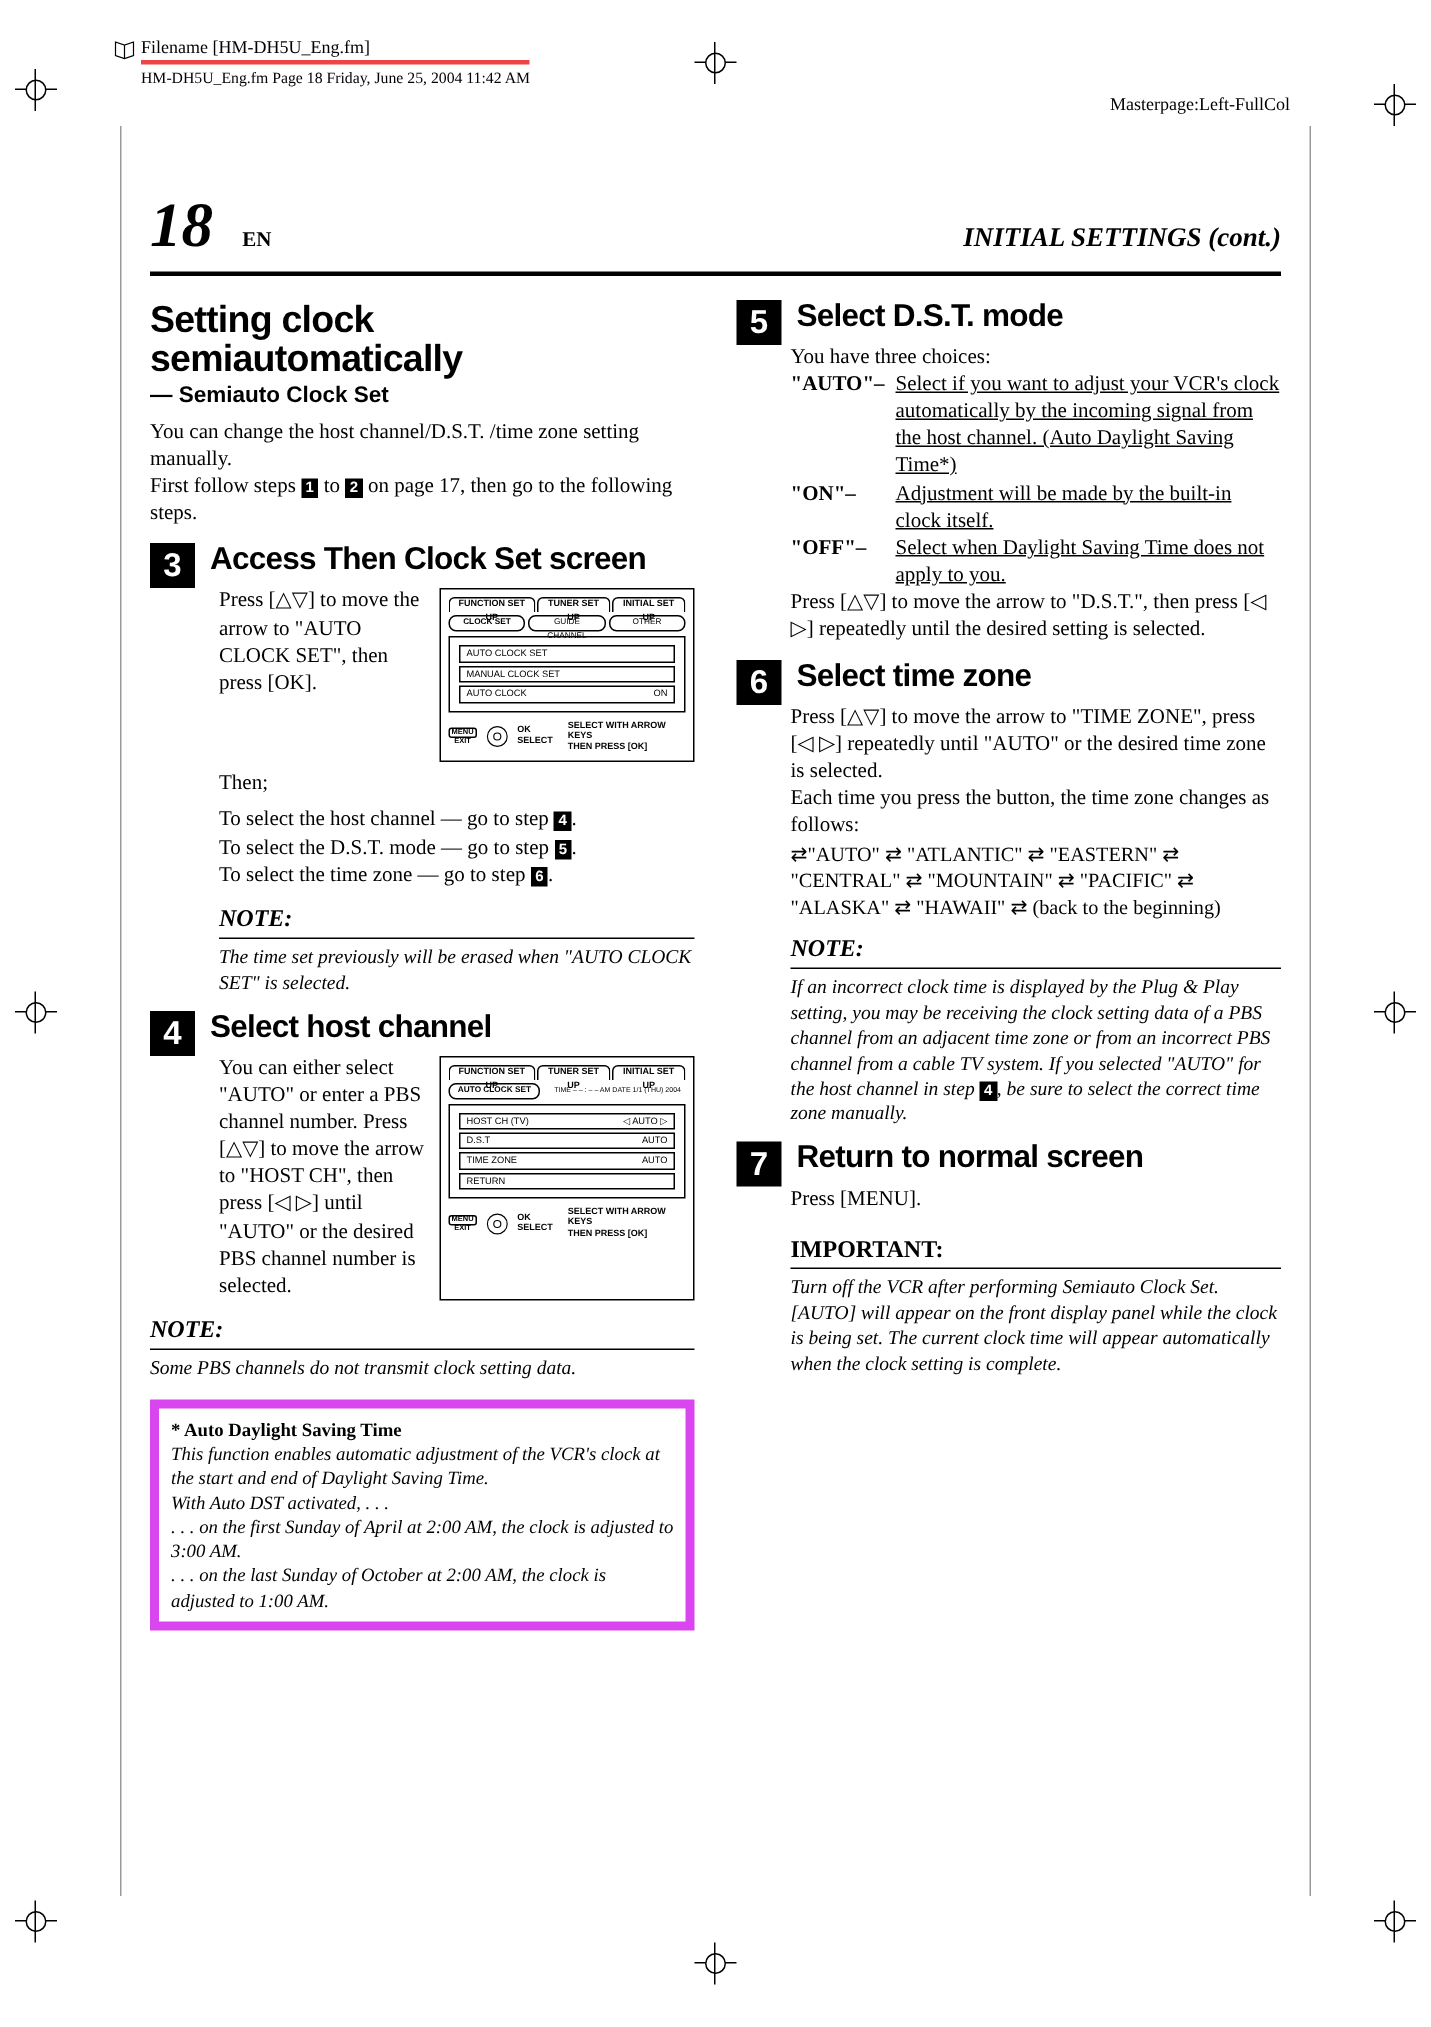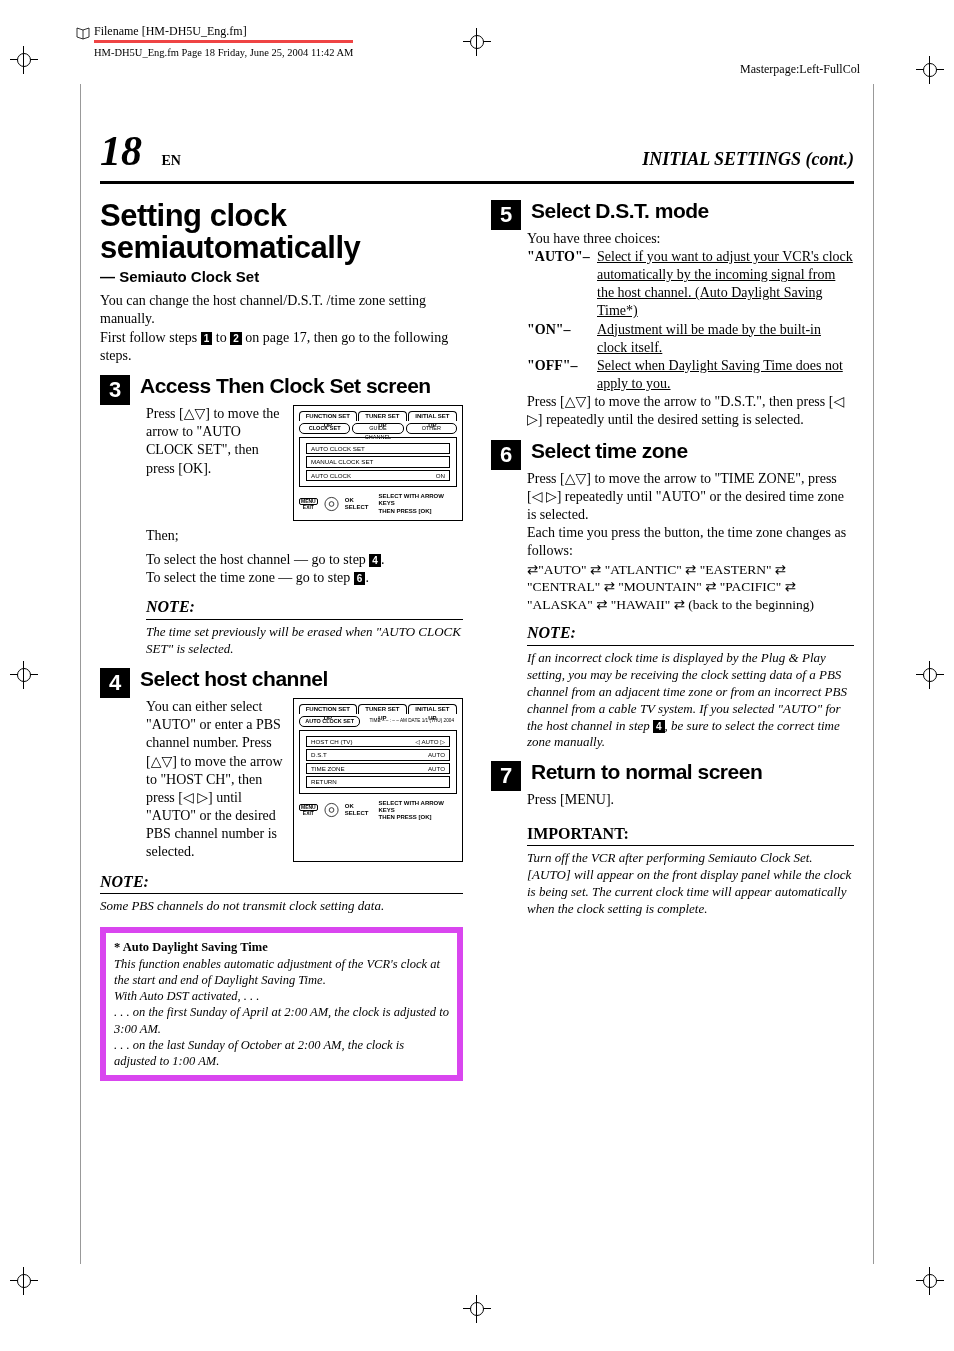"Setting clock semiautomatically" .h1 { font-size: 31px -> 25px }
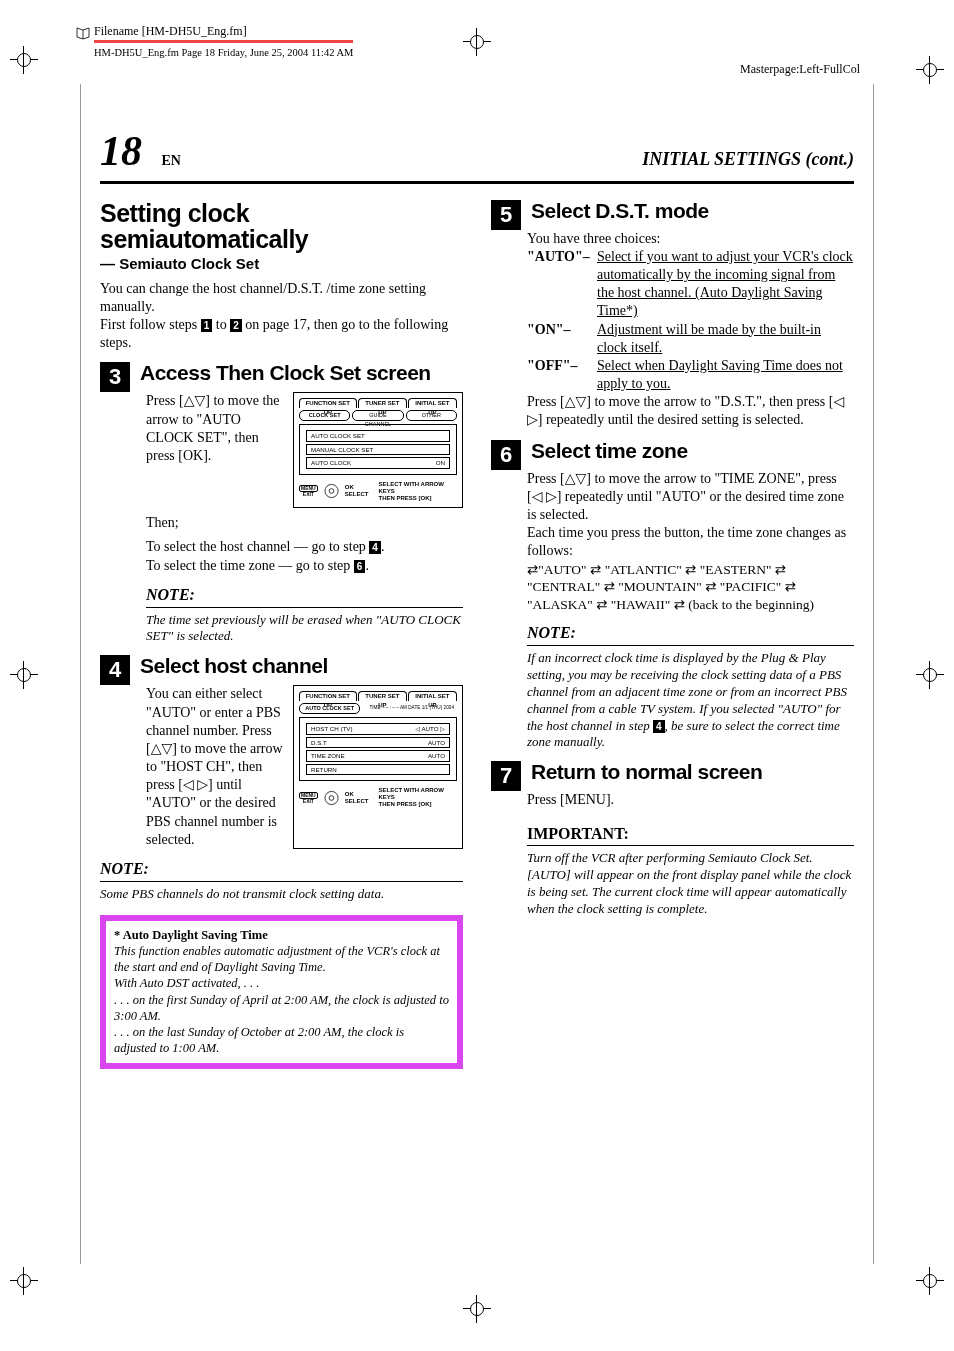"To select the D.S.T. mode" div.indented { html: none -> <div> <span>To select the D.S.T. mode — go to step </span><span>5</span><span>.</span> </div> }
